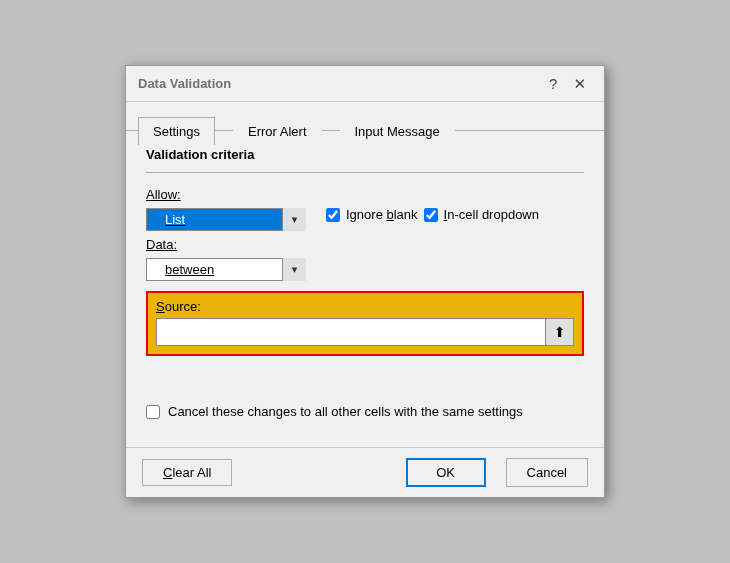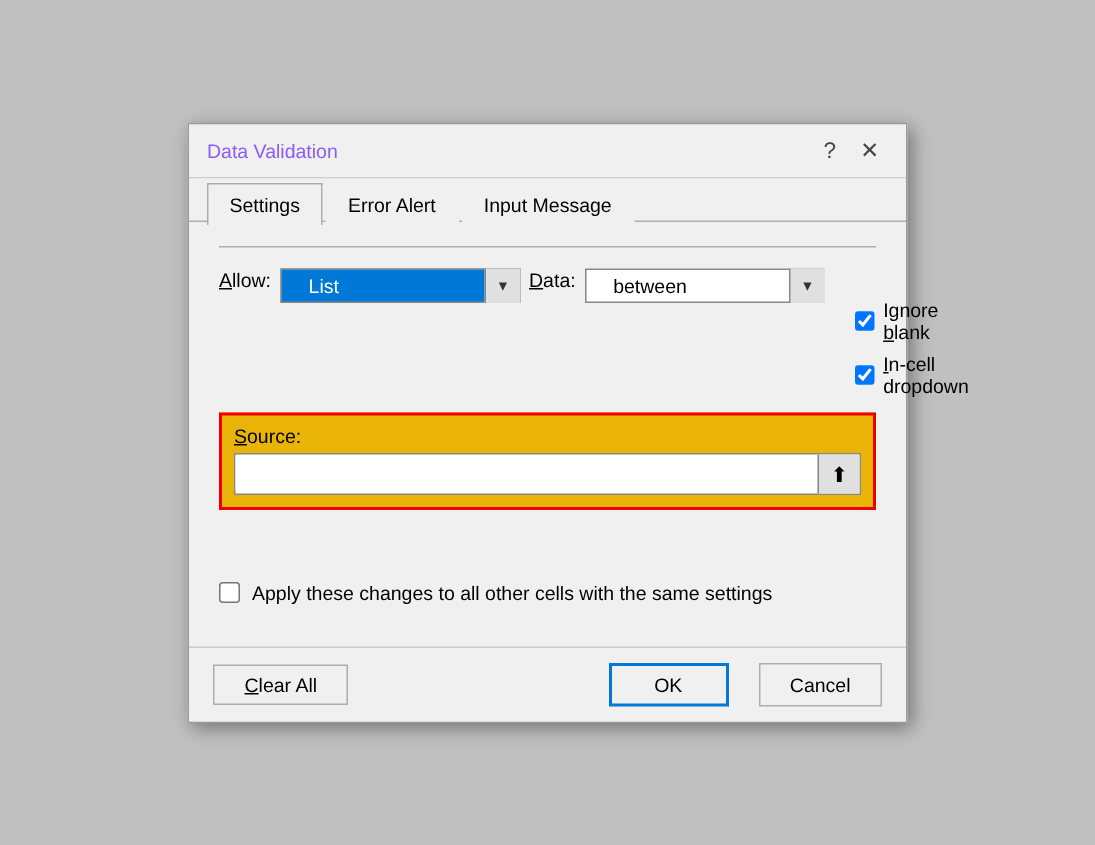"Data Validation" .title-text { color: #8b5cf6 -> #737373; font-weight: 400 -> 700 }
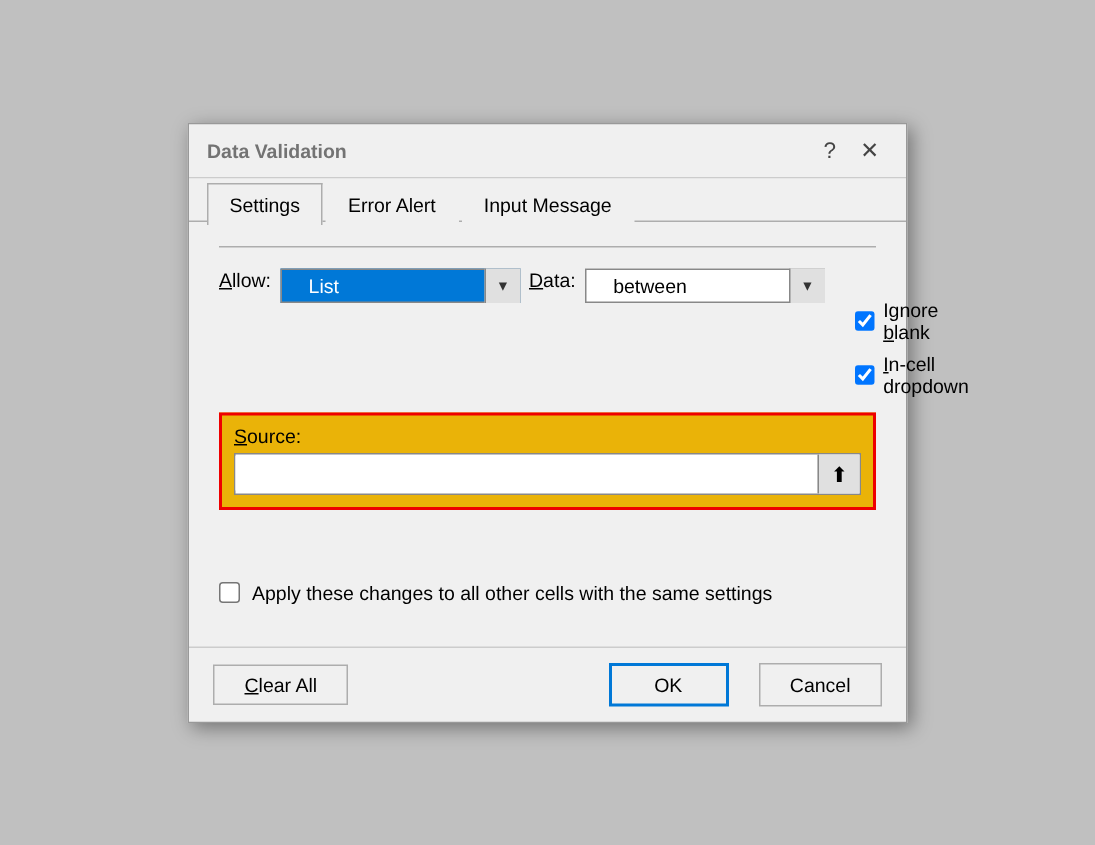"Settings" .tab { margin-right: 2px -> 18px; top: 3px -> 15px }
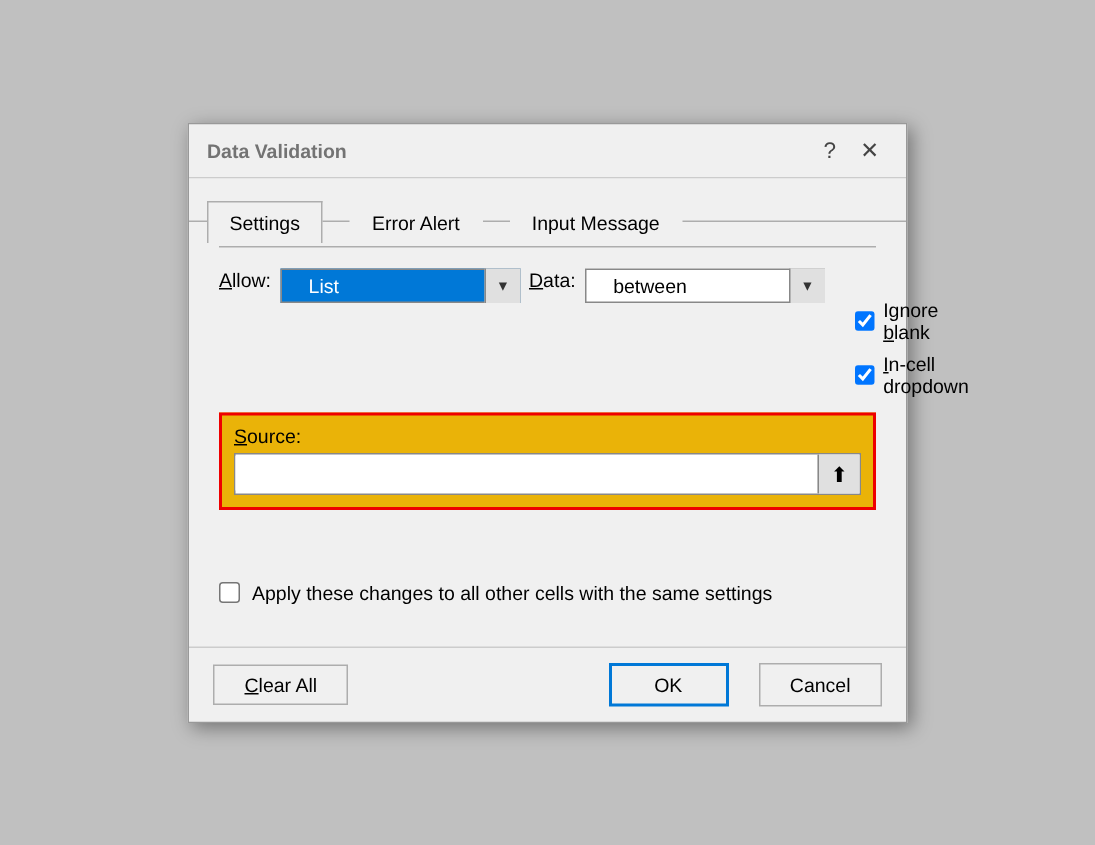"Validation criteria" div.section-title { html: none -> <div>Validation criteria</div> }
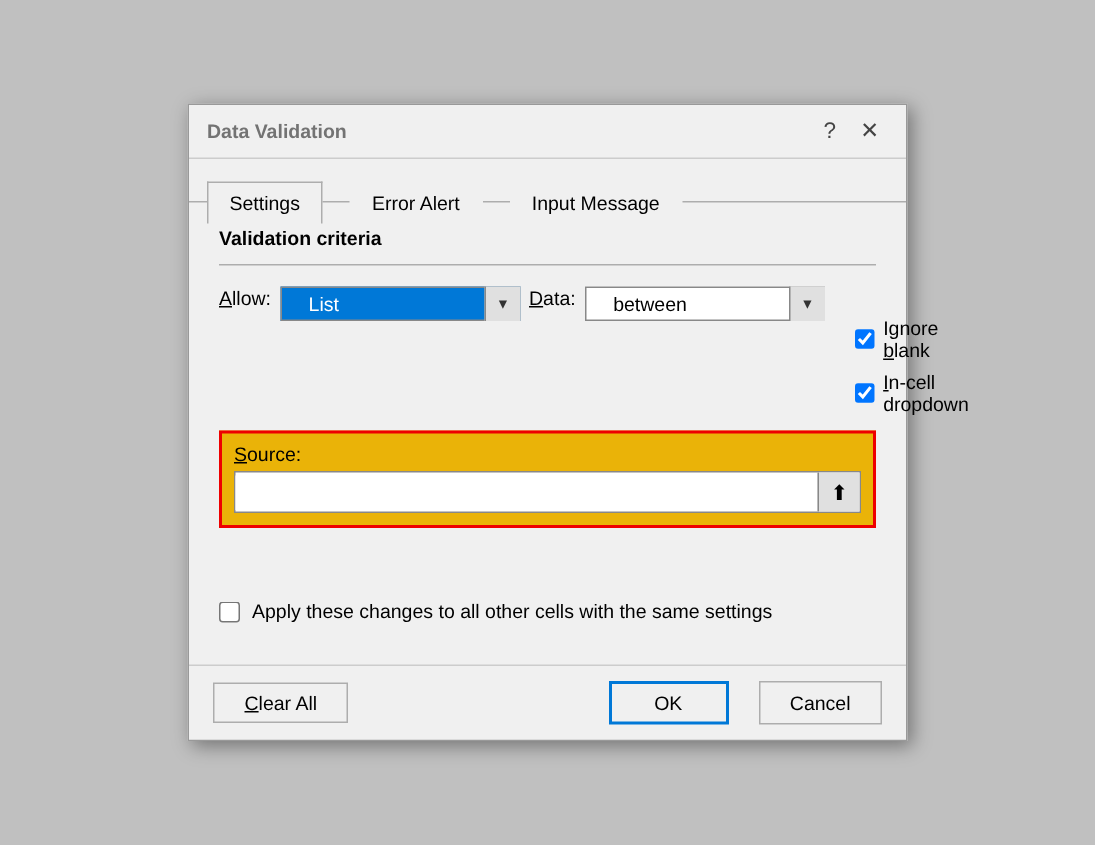"Allow:" .form-col { flex-direction: row -> column; text-decoration: none -> underline }
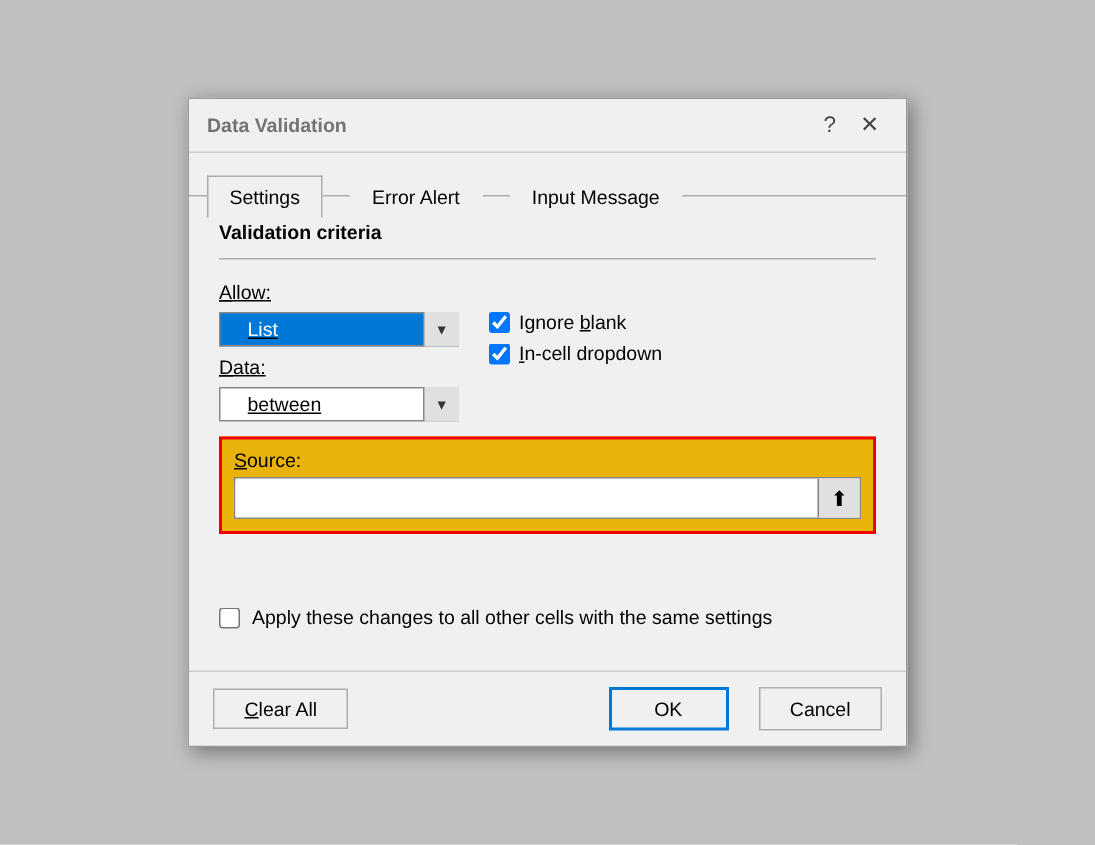"Ignore blank" .checkboxes-col { flex-direction: column -> row }
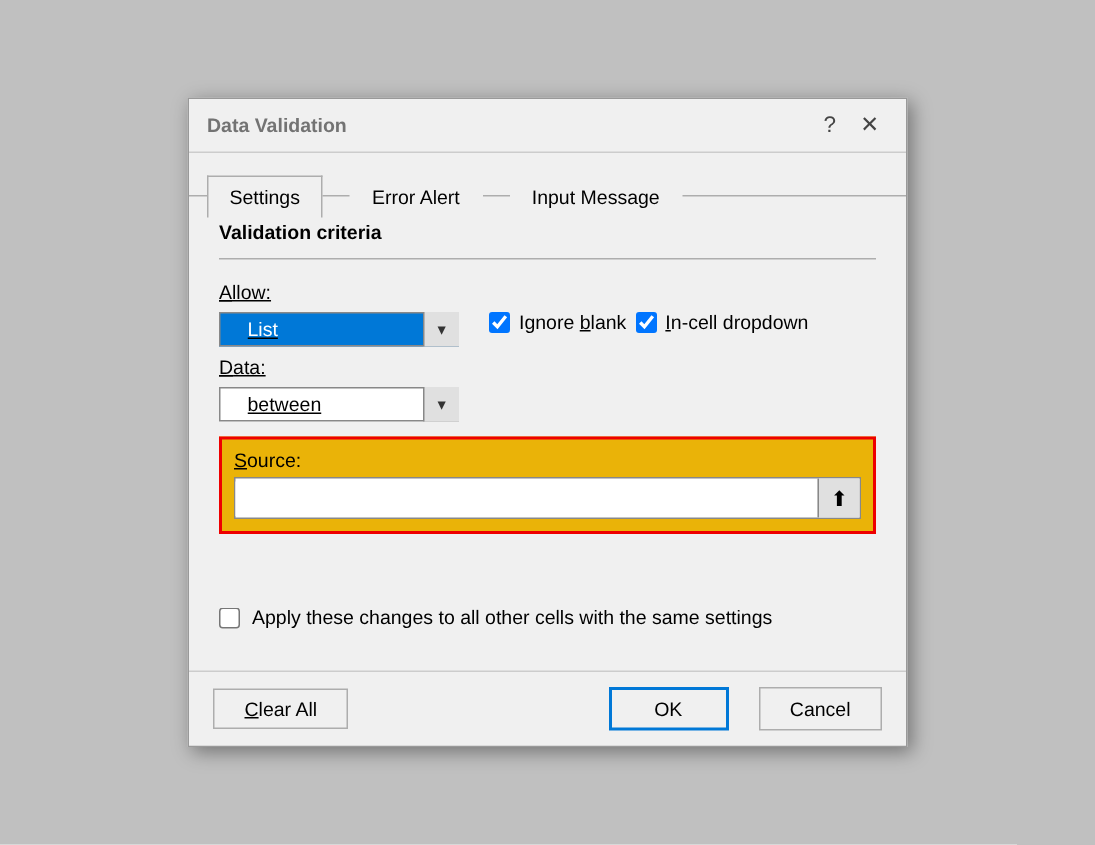"Apply these changes to all" span.apply-label { text: Apply -> Cancel }
